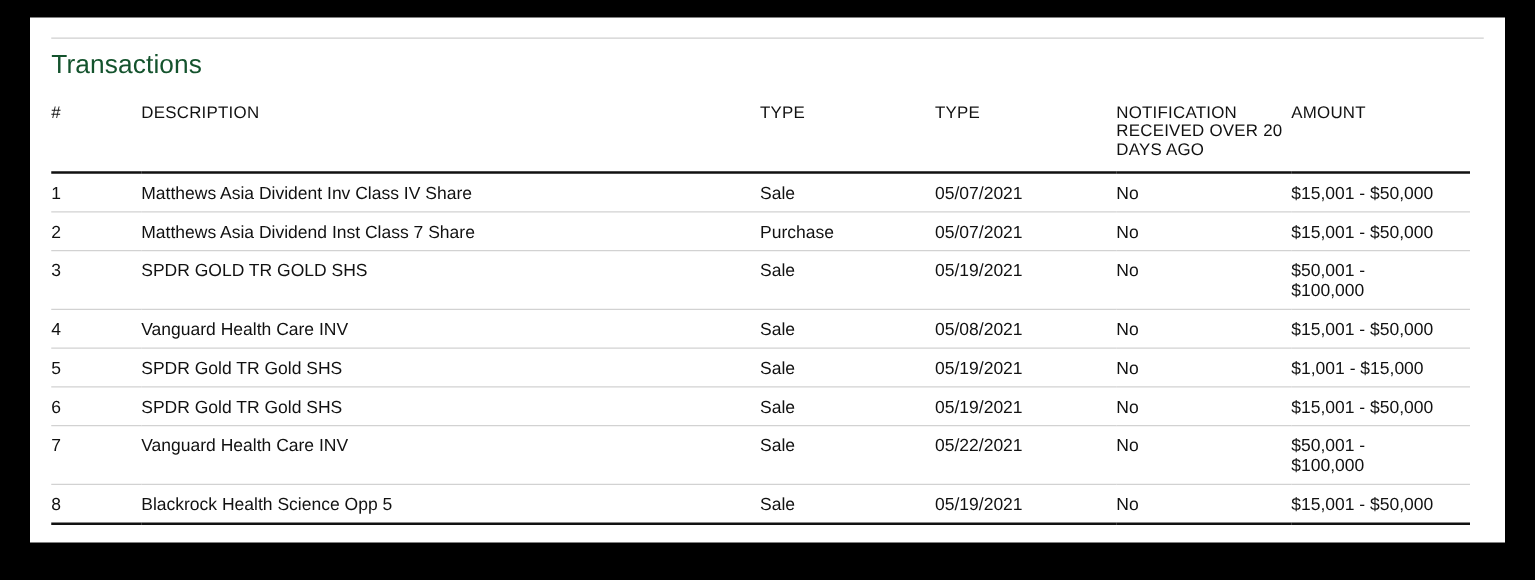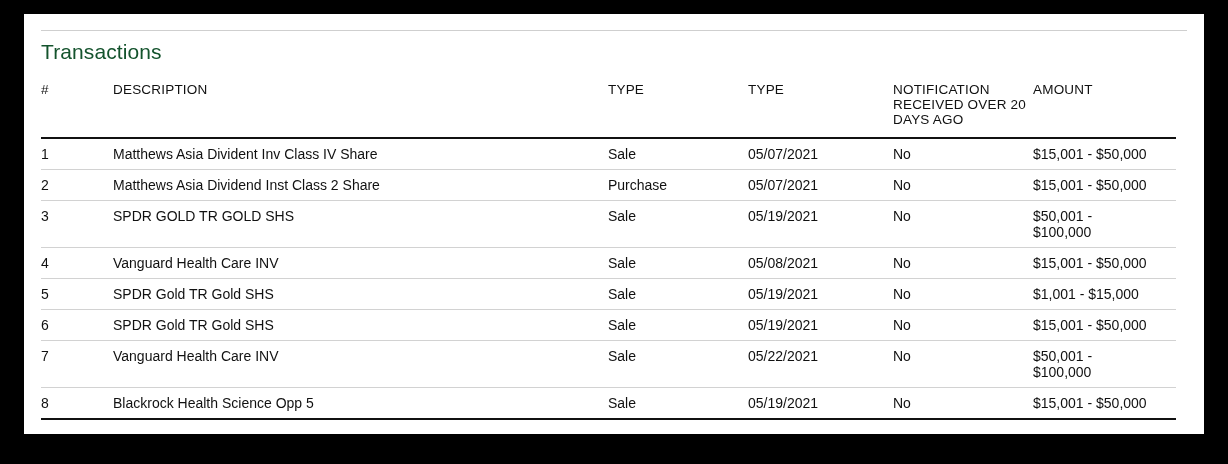"Matthews Asia Dividend Inst Class" span.amt-wrap { text: 2 -> 7 }
